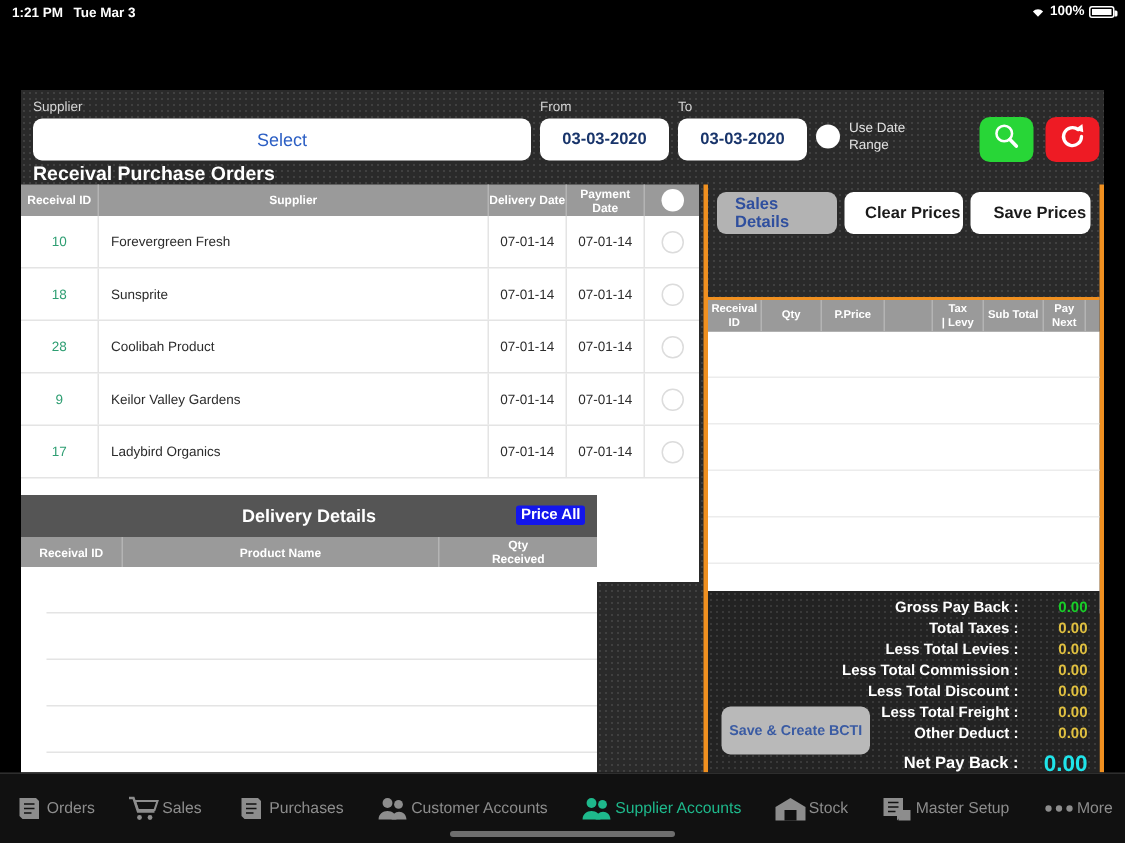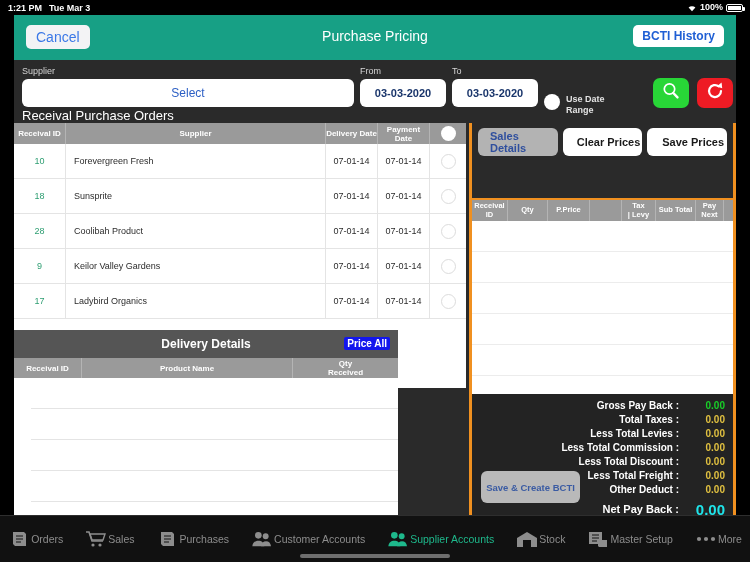"Cancel" div.navbar { html: <div> <div>Cancel</div> <div>Purchase Pricing</div> <div>BCTI History</div> </div> -> none }
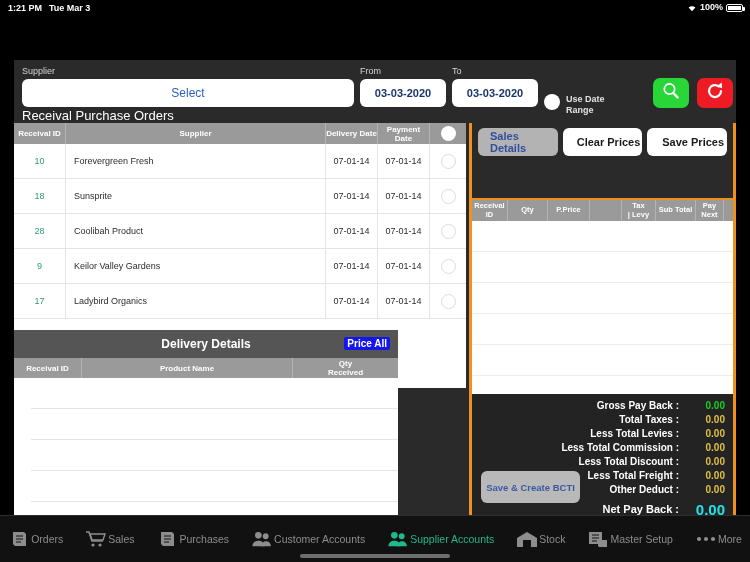"Use Date Range" .radio-grp { align-items: flex-start -> center; font-weight: bold -> none; top: 34px -> 20px }
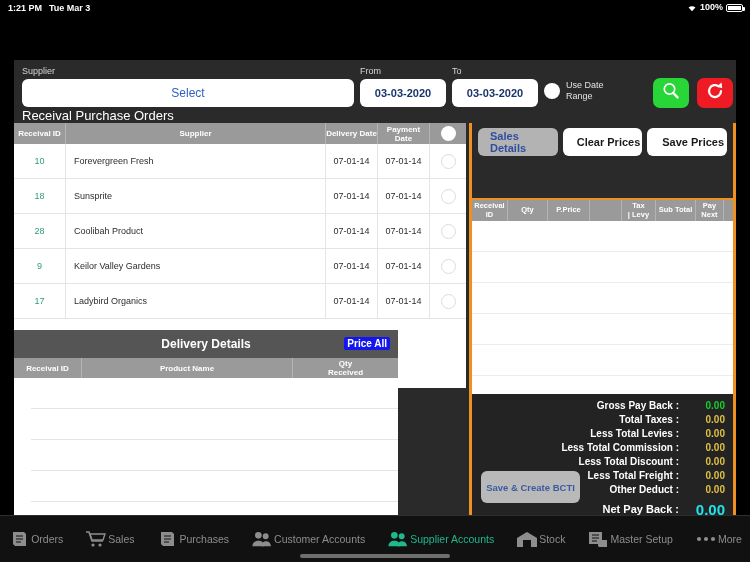"Receival Purchase Orders" .sect-title { font-weight: normal -> bold }
